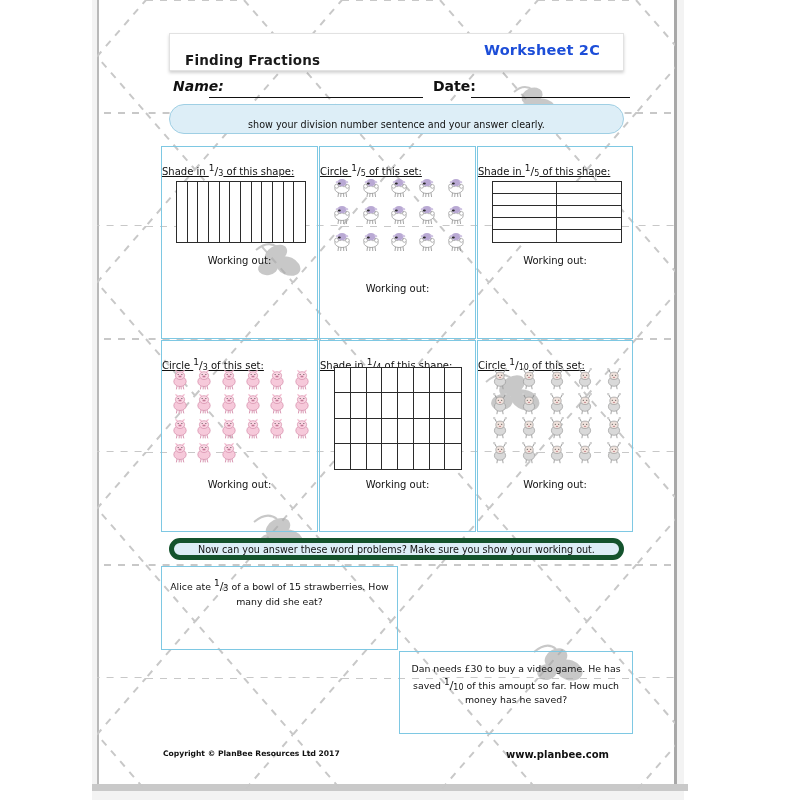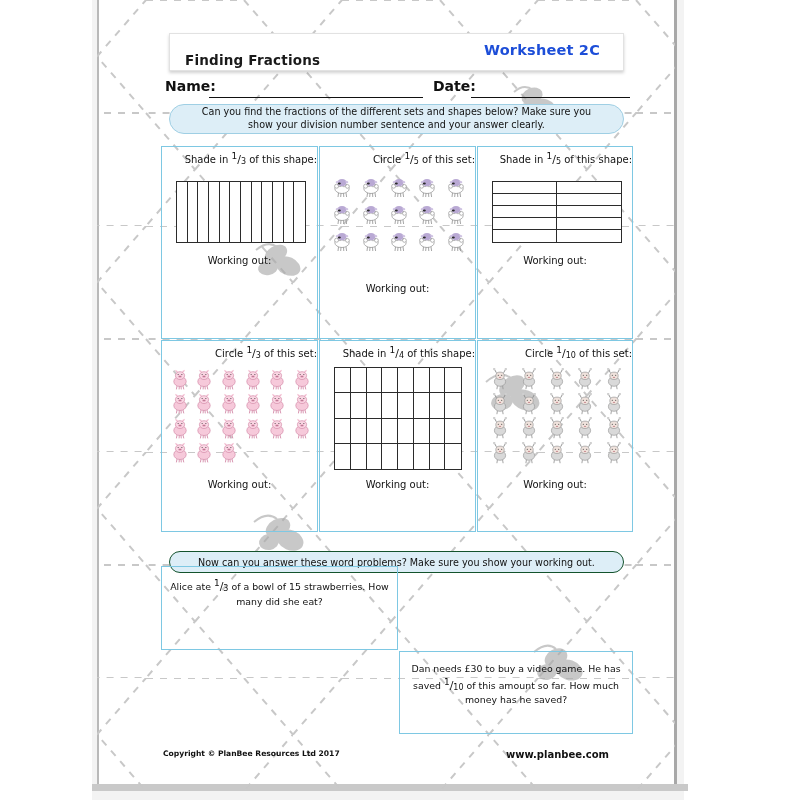"Name:" div.nd-label { font-style: none -> italic; left: 0 -> 8px }
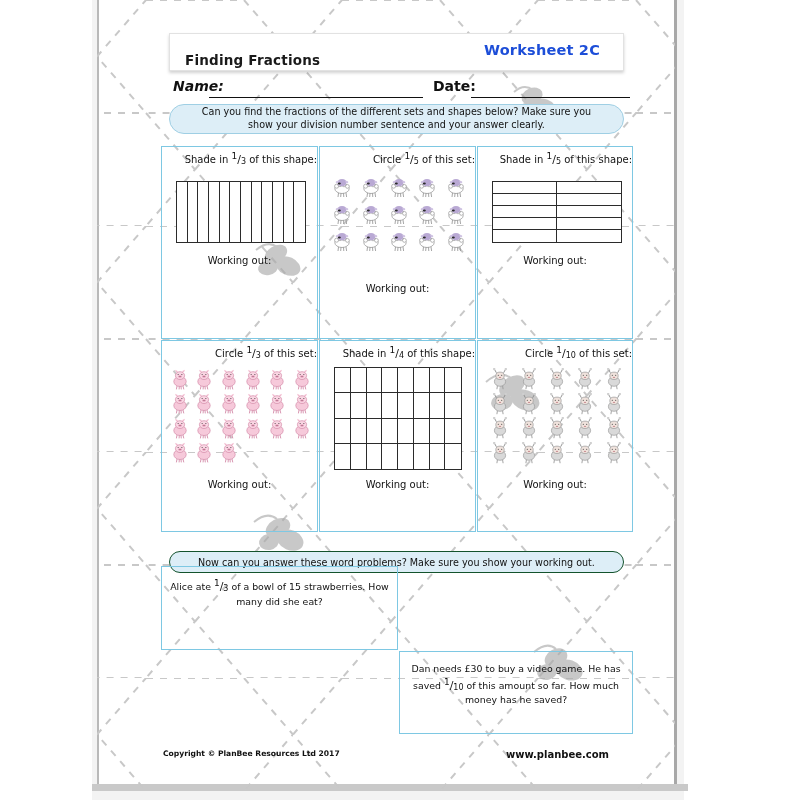"Can you find the fractions" span { html: <span>Can you find the fractions of the different sets and shapes below? Make sure you</span> -> none }
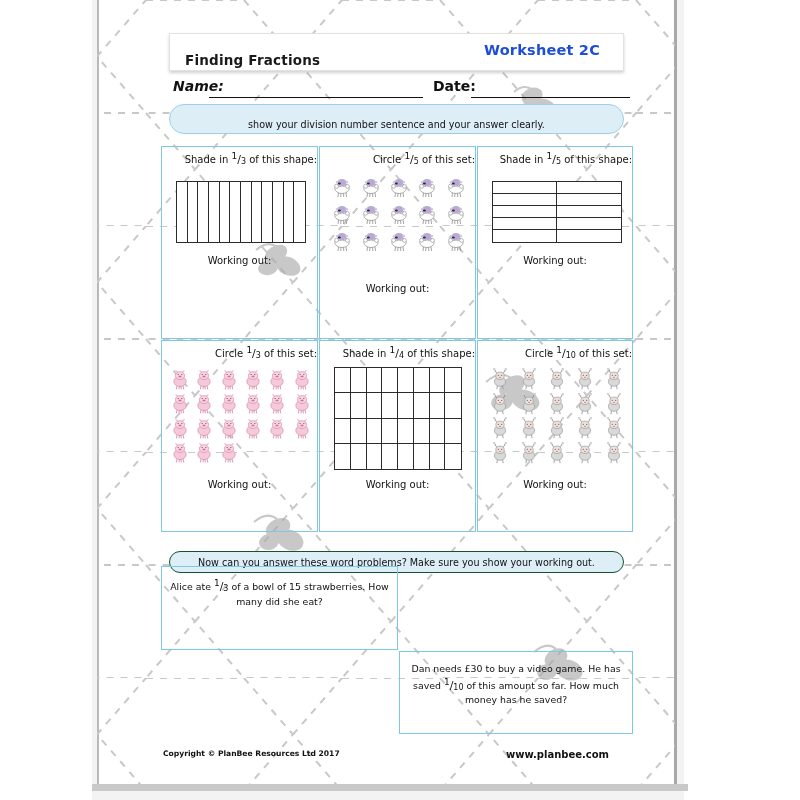"Shade in 1/3 of this" .ebox-title { text-align: right -> left; text-decoration: none -> underline; top: 4px -> 16px }
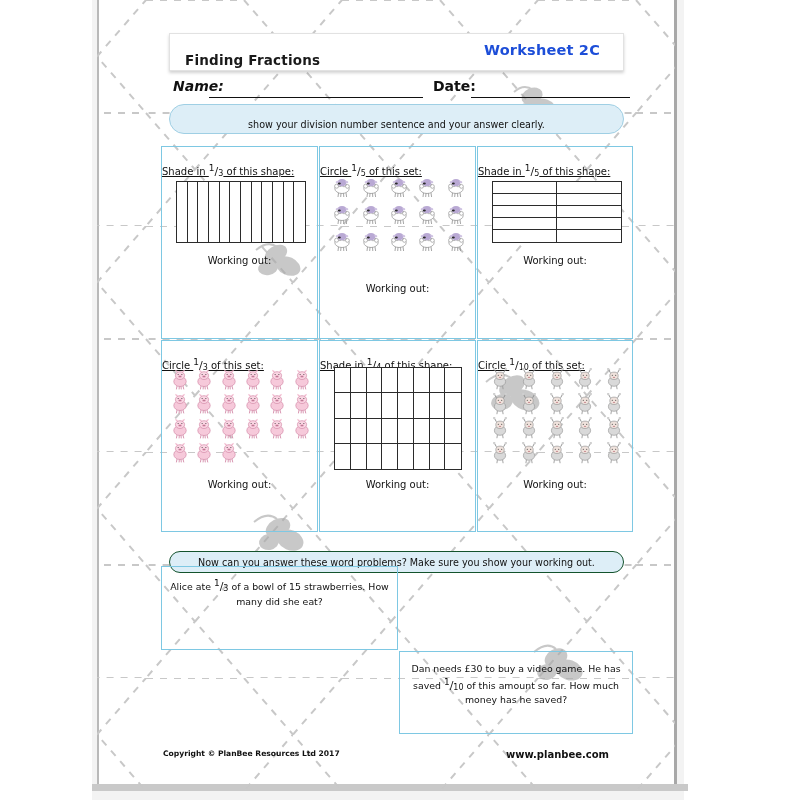"Now can you answer these" .banner2 { align-items: center -> flex-end; border: 1px solid #14532d -> 5px solid #14532d; margin-top: 13px -> none }
